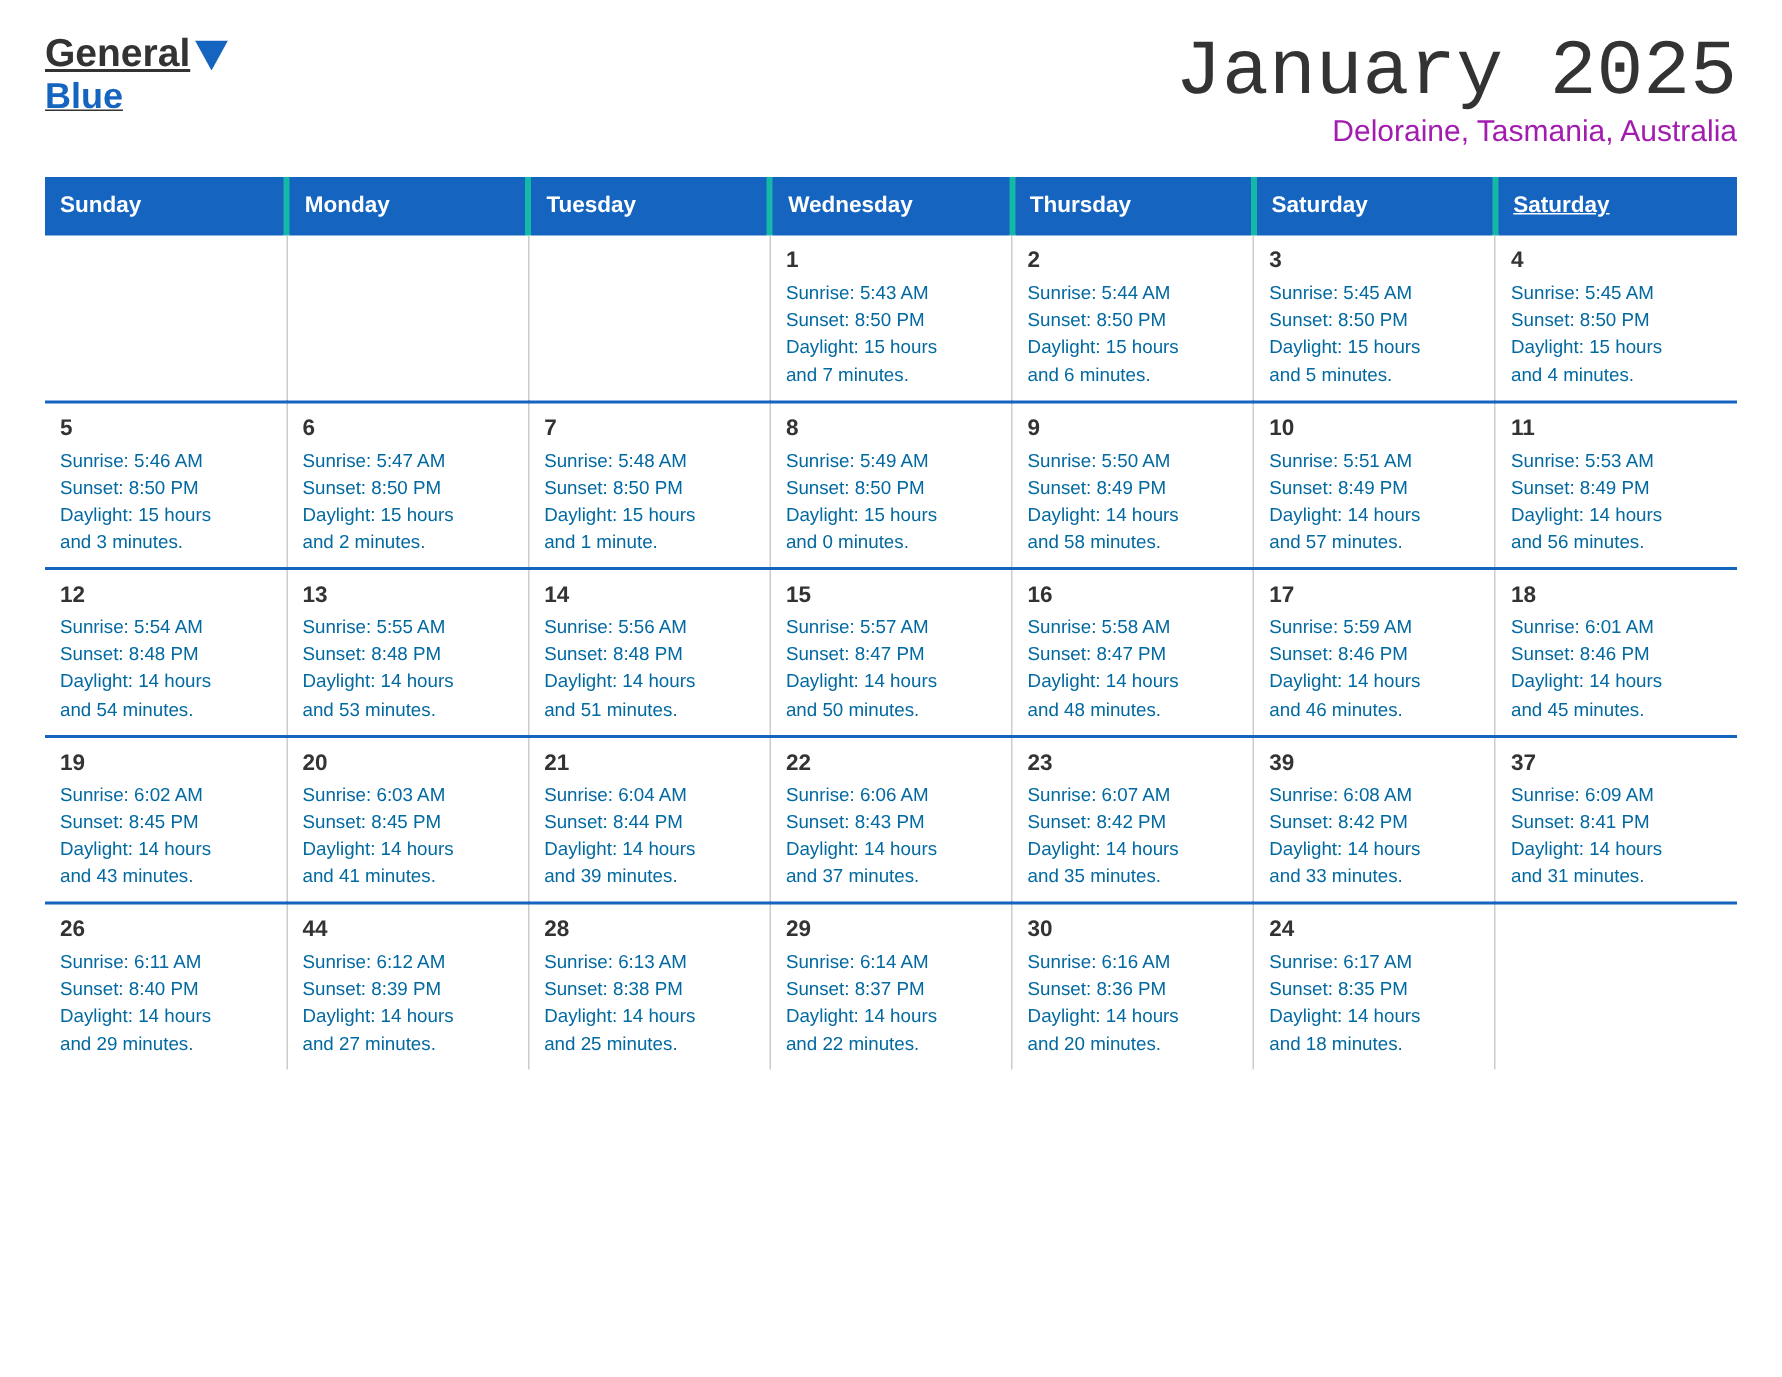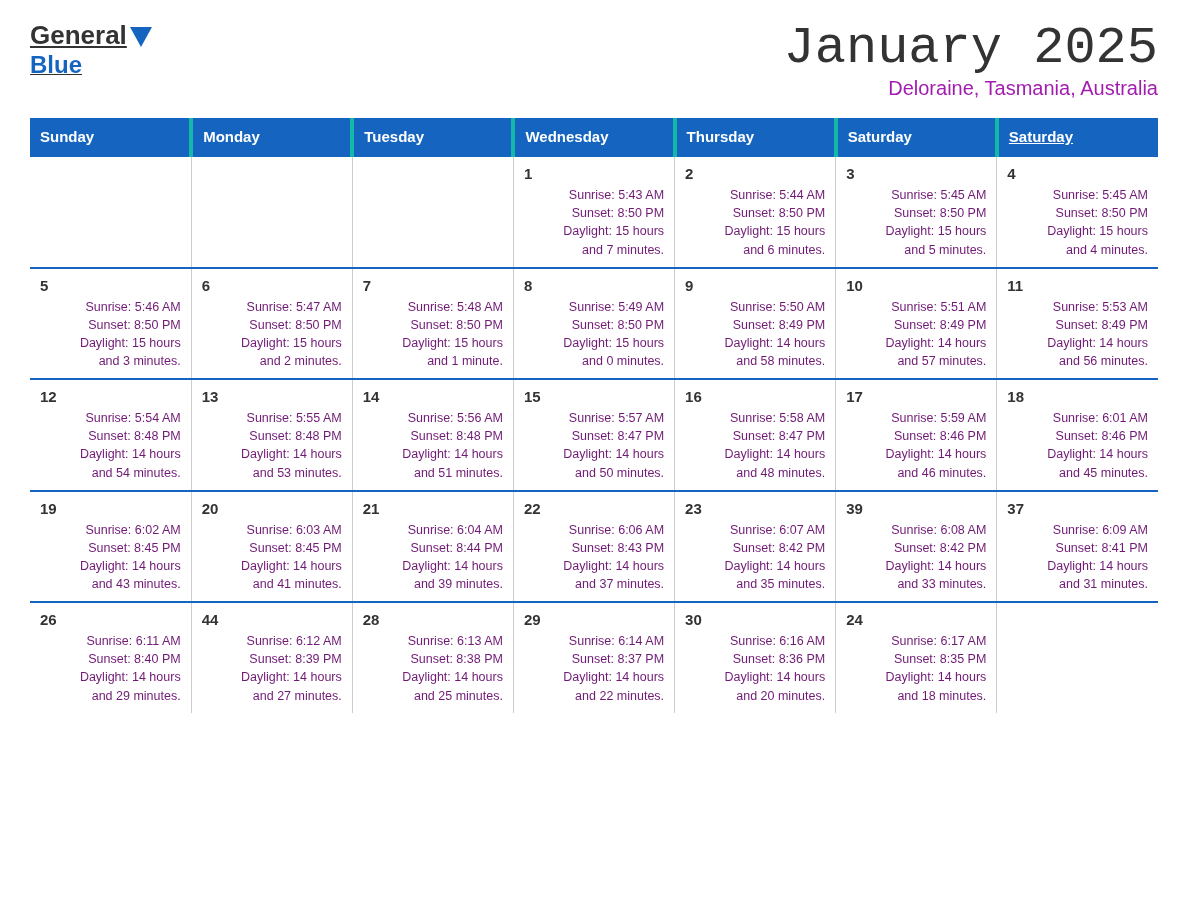"Sunrise: 5:43 AM" .day-info { color: #701a75 -> #0369a1; text-align: right -> none }
